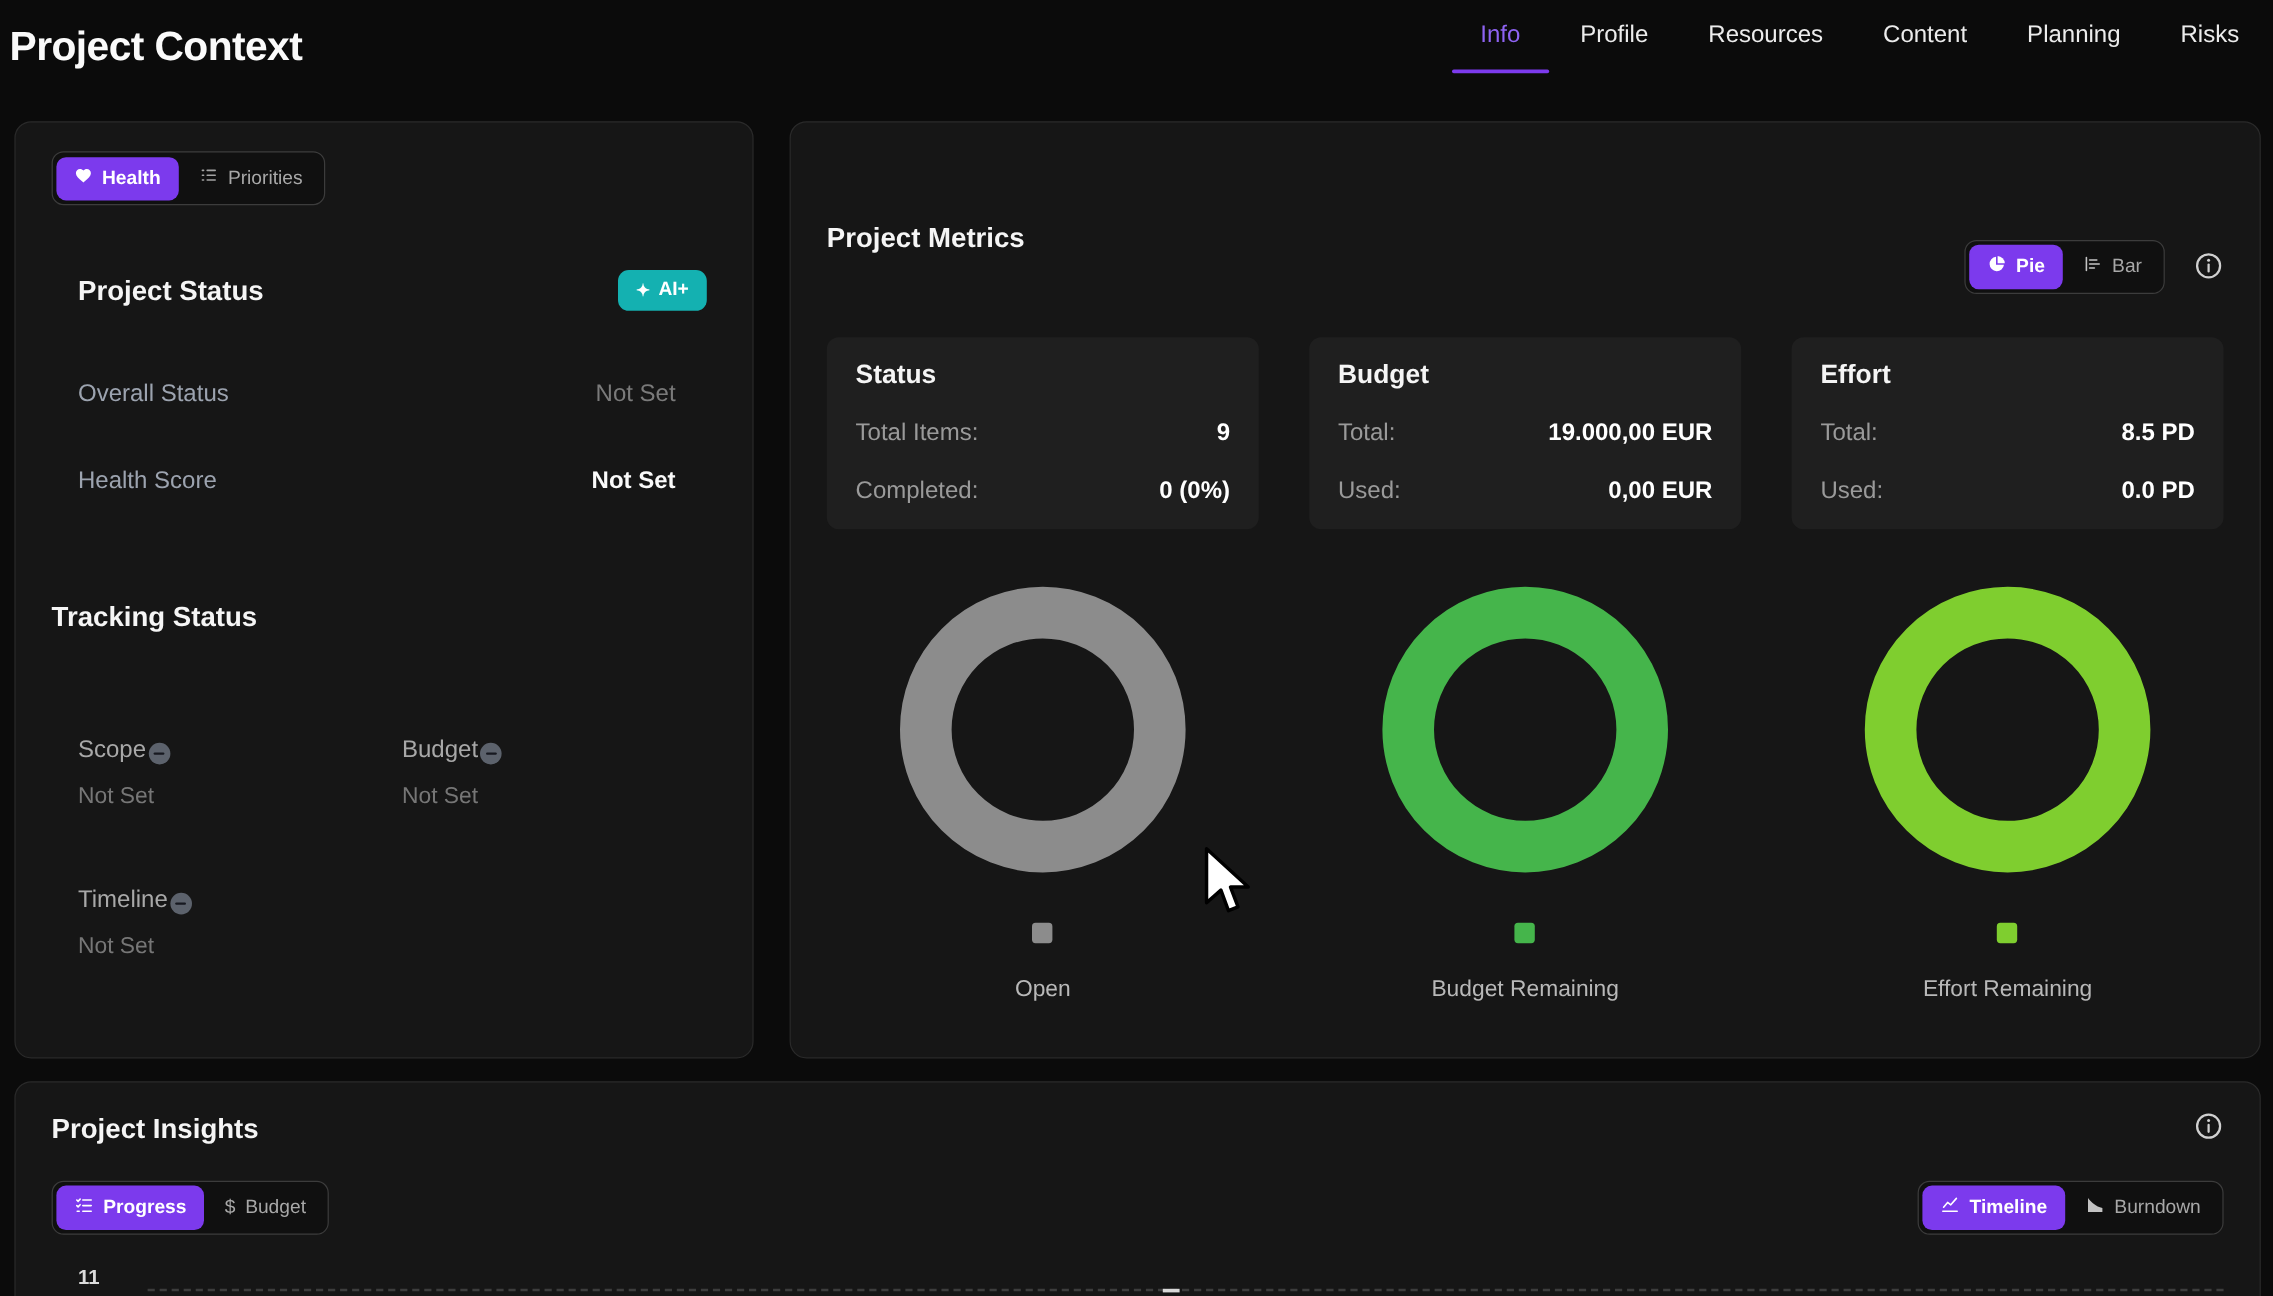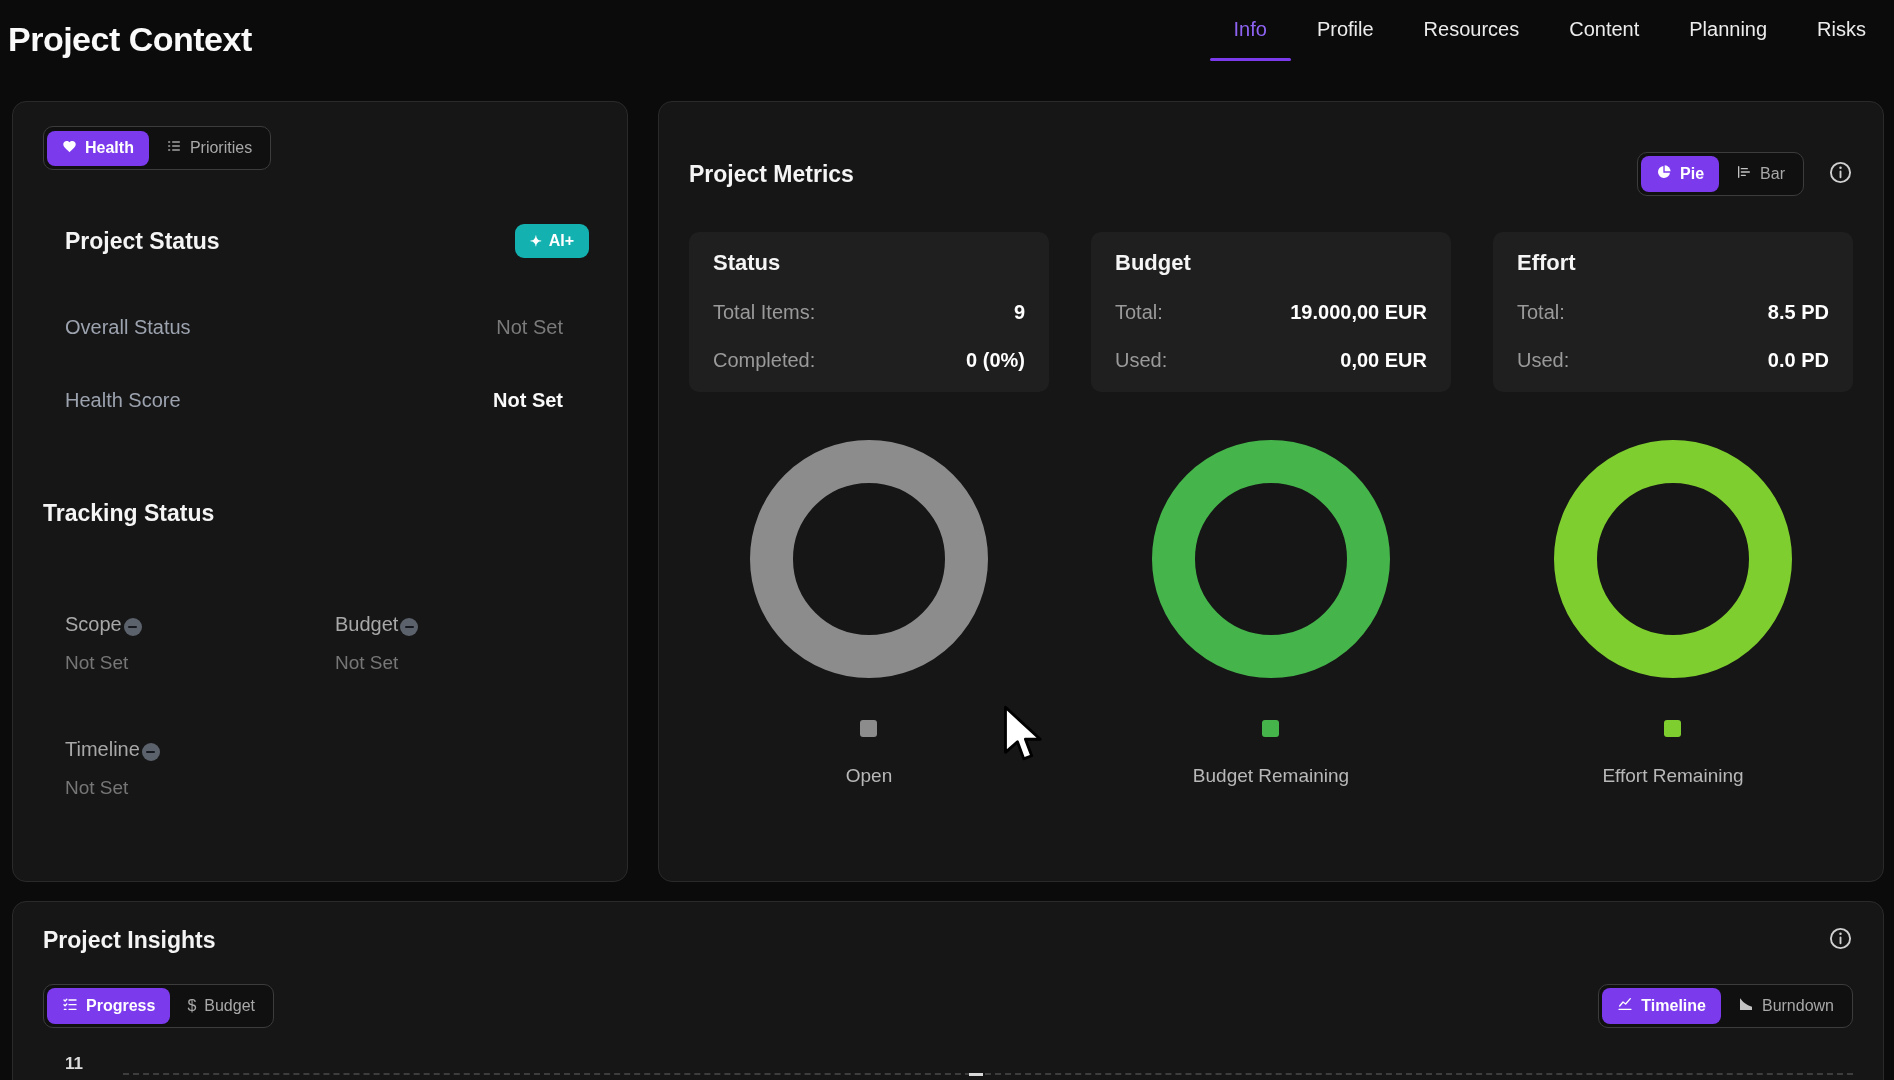"Pie" .metrics-head-right { margin-top: none -> 48px }
